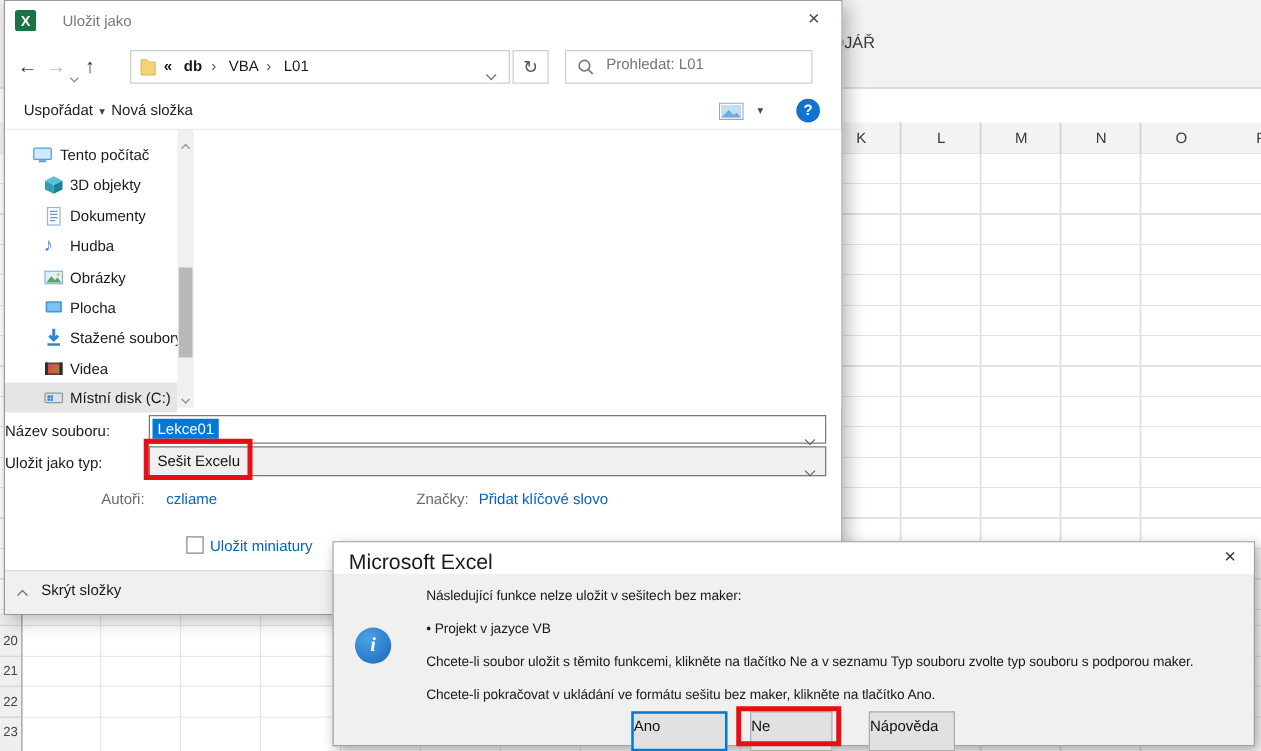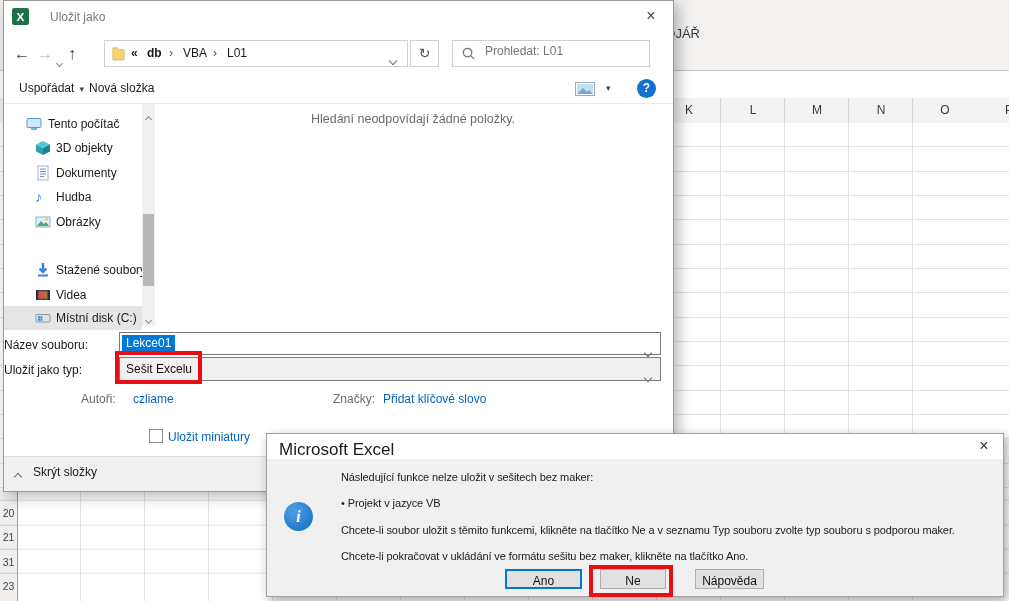"Hledání neodpovídají žádné položky." div.abs { html: <div>Hledání neodpovídají žádné položky.</div> -> none }
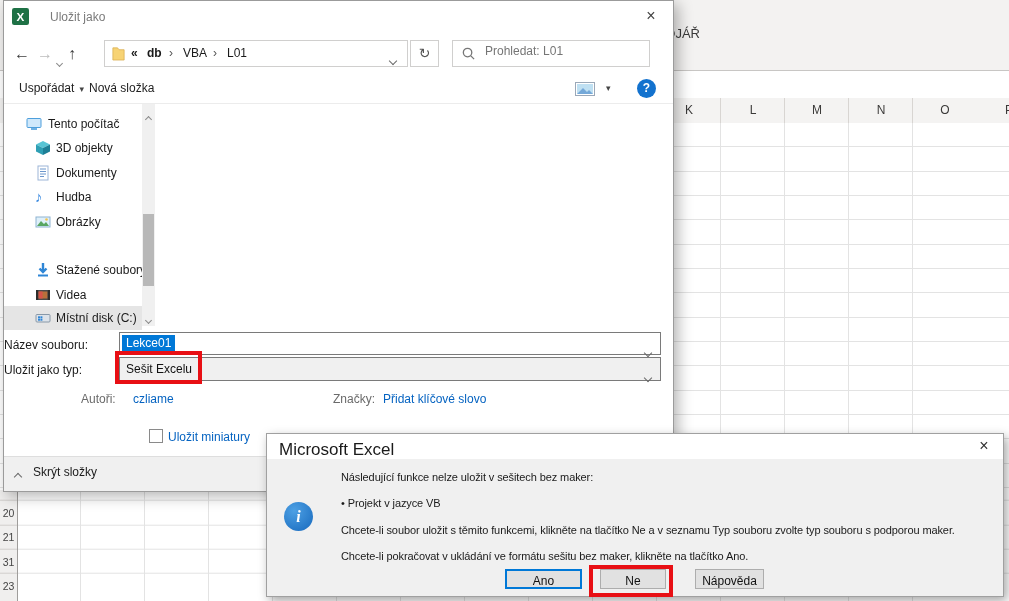"Plocha" div.side-item { html: none -> <div> <span><svg> <rect></rect> <rect></rect> </svg></span> <span>Plocha</span> </div> }
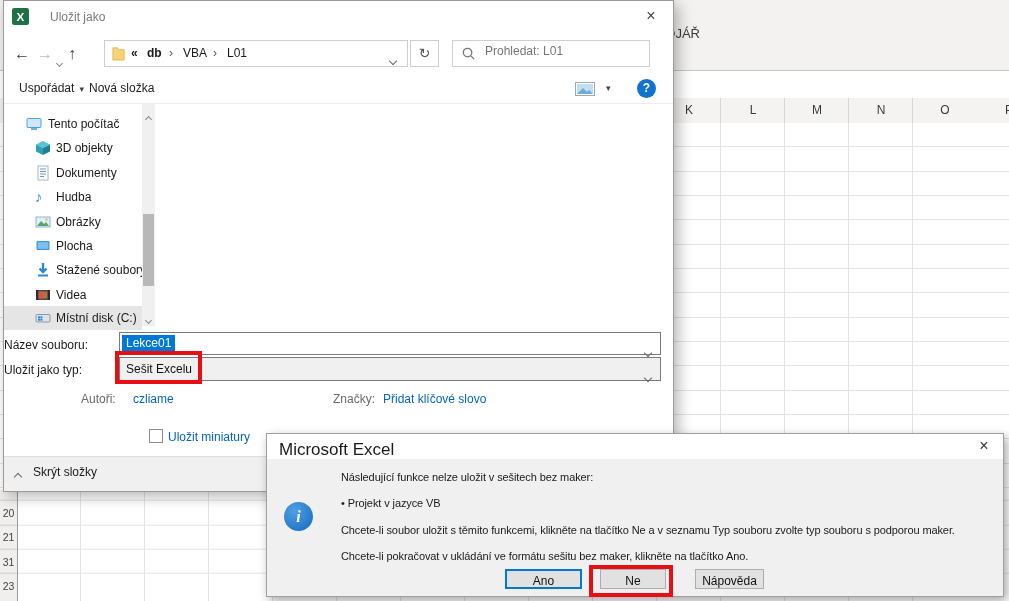"31" div.xl-rownum { text: 31 -> 22 }
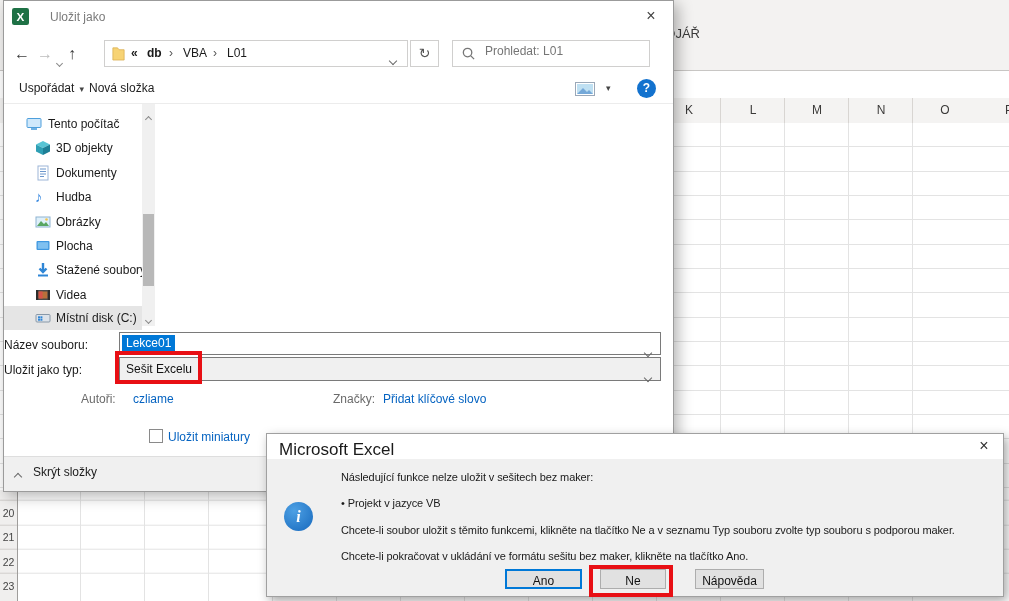"Ano" .mb-btn { height: 20px -> 32px; text-align: center -> none }
